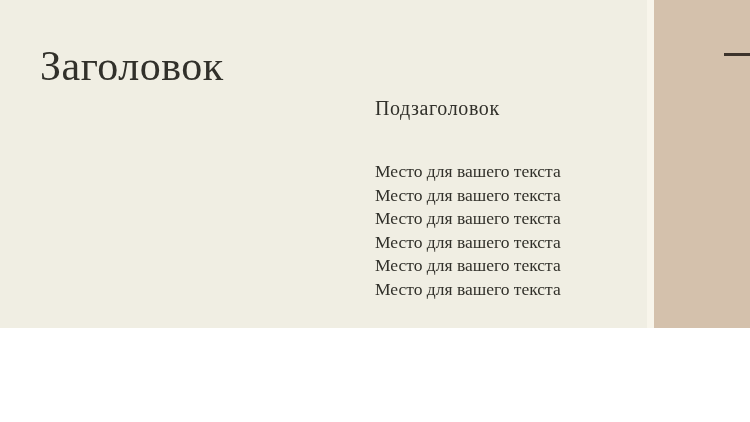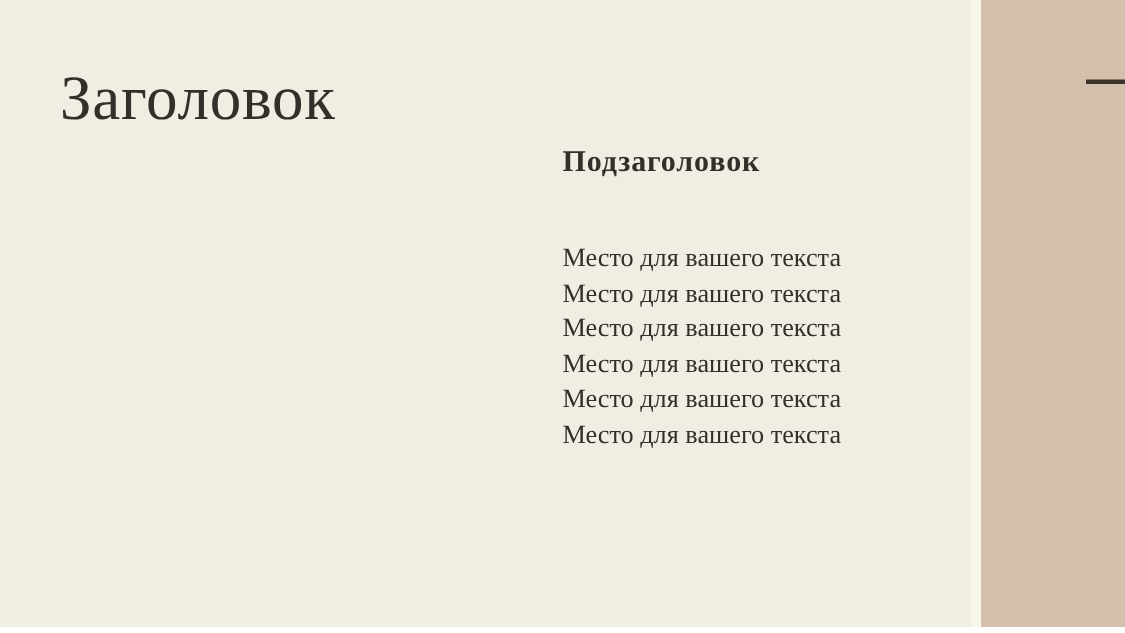"Заголовок" .slide { height: 418px -> 328px }
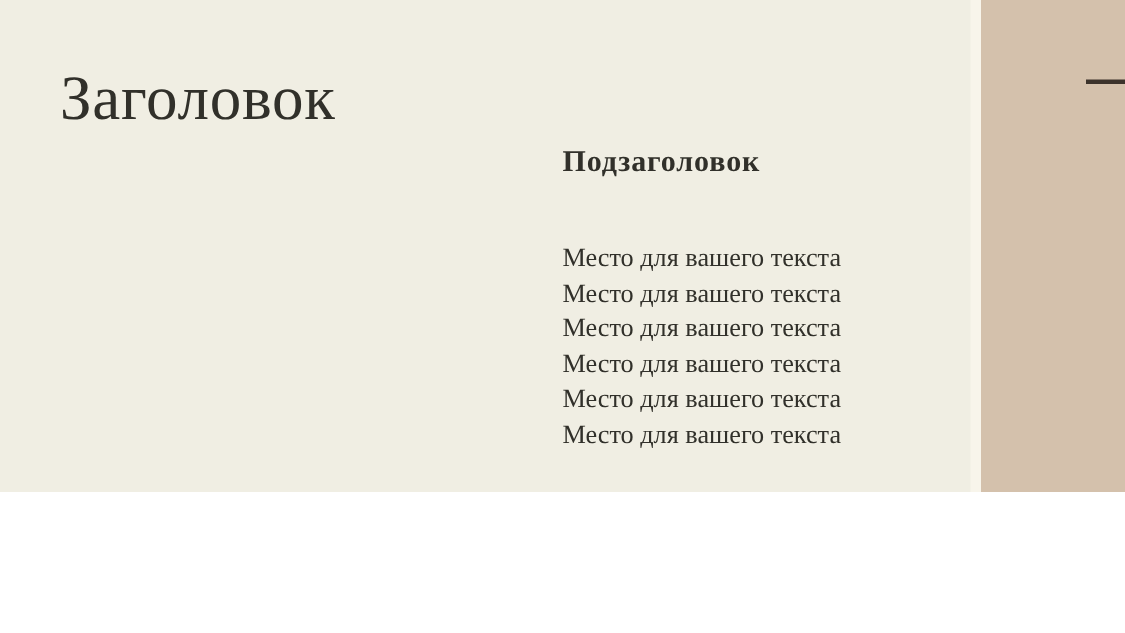"Подзаголовок" .slide-subtitle { font-weight: 700 -> 400 }
